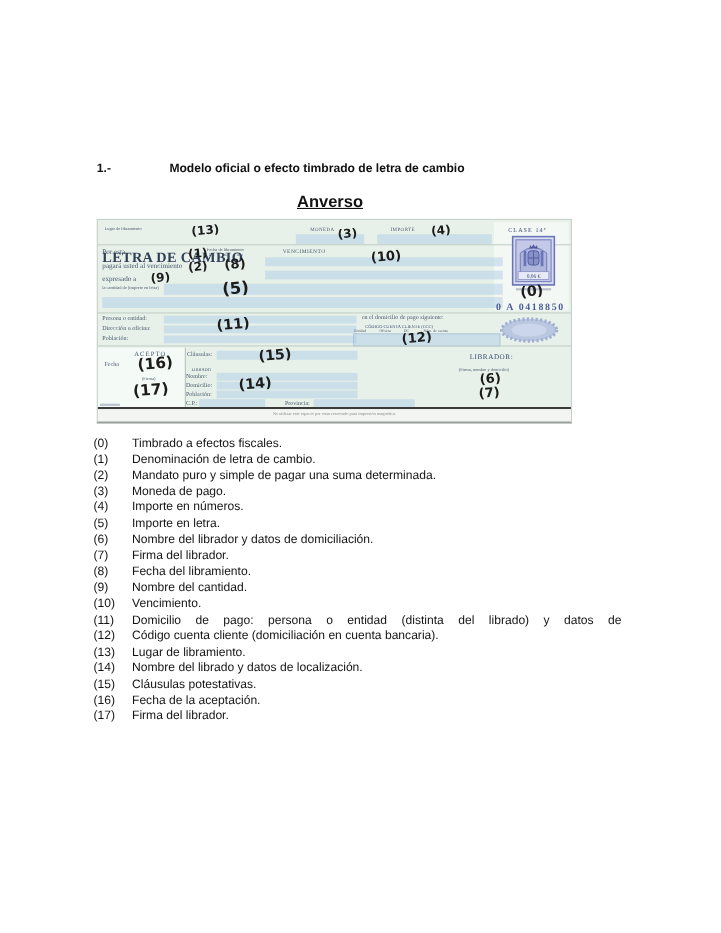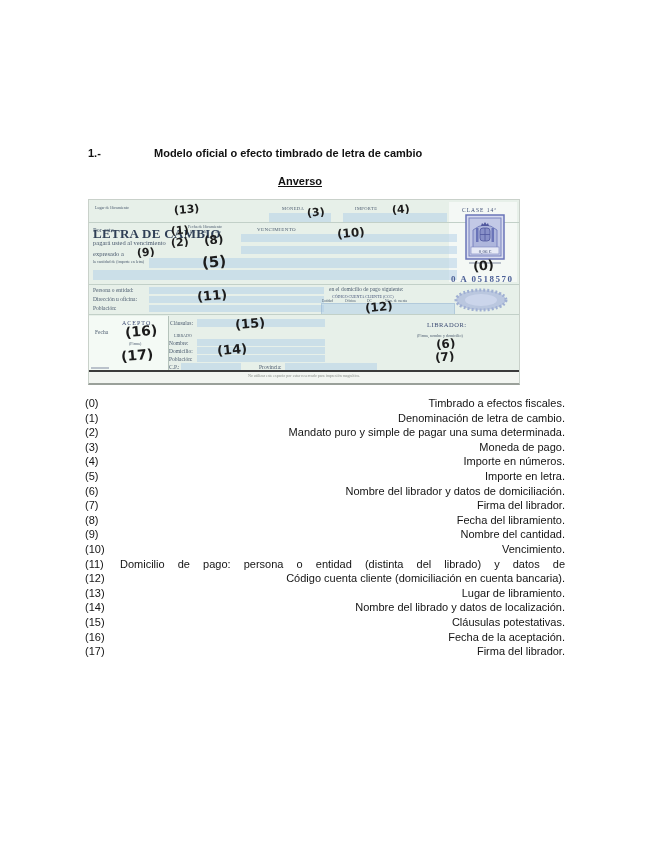"Anverso" .sub-head { font-size: 11px -> 15px }
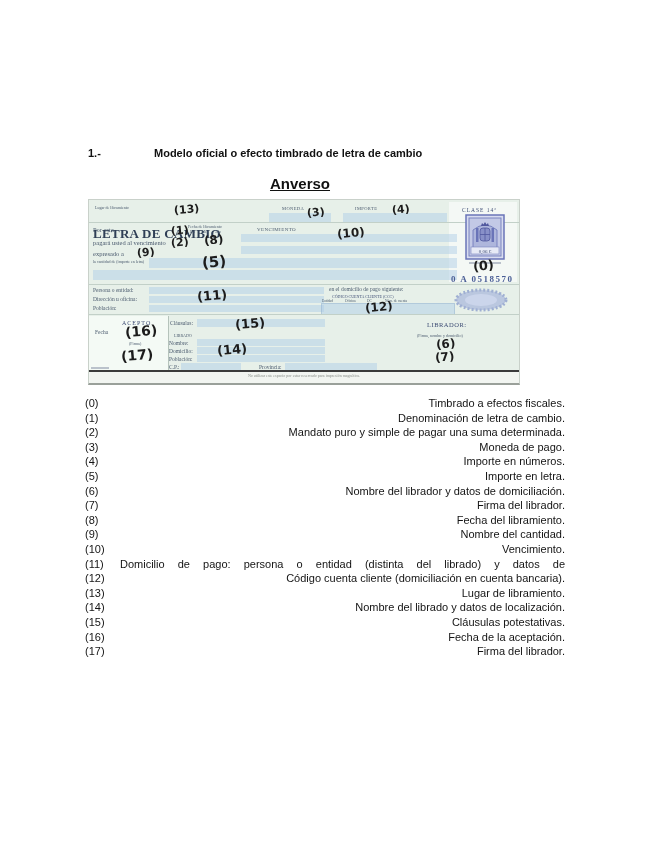"0 A 0518570" span.fl { text: 0518570 -> 0418850 }
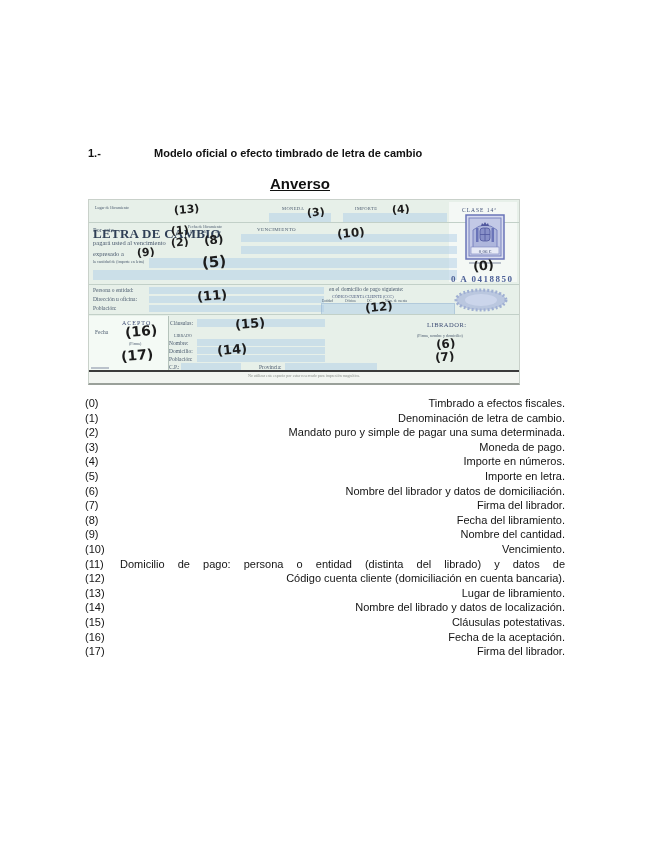"Timbrado a efectos fiscales." .li .txt { text-align: right -> none }
